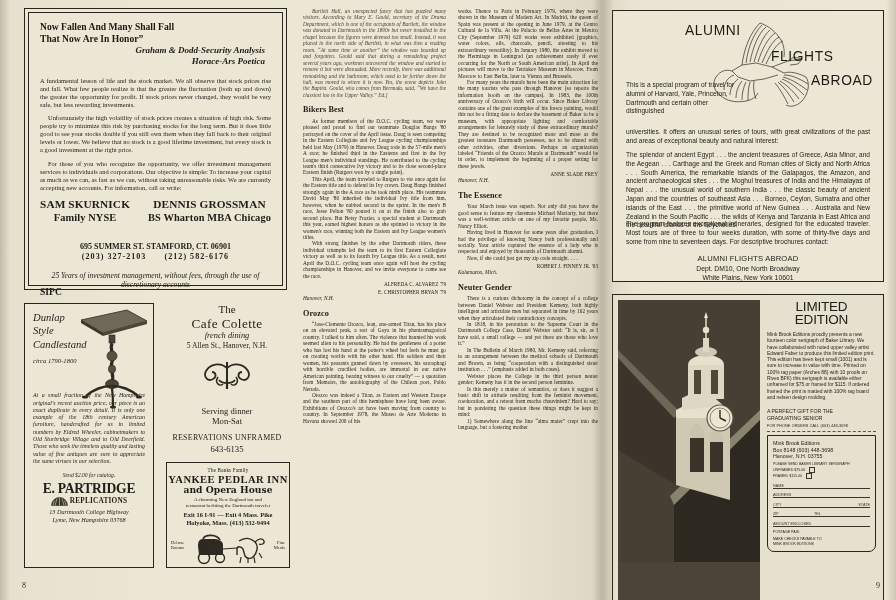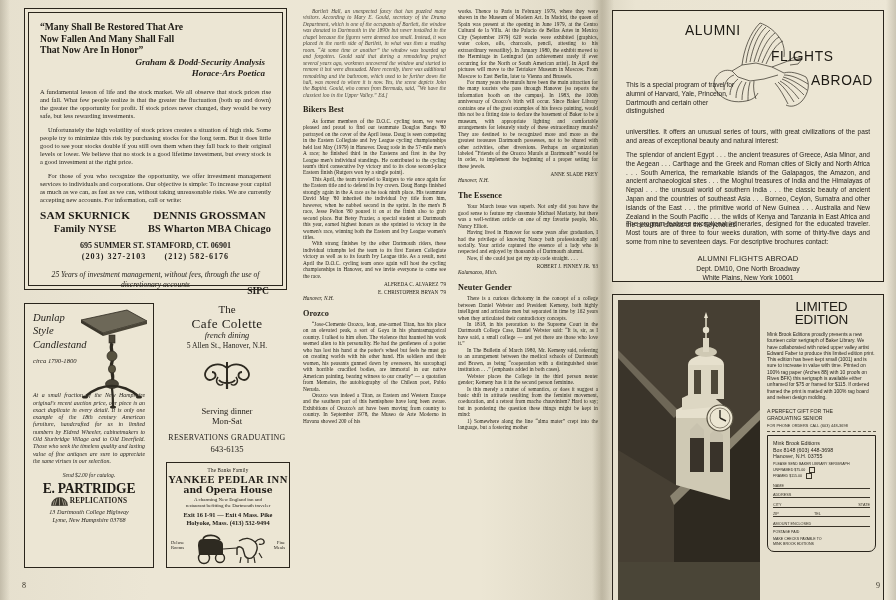"“Many Shall Be Restored That" div { html: <div>“Many Shall Be Restored That Are</div> -> none }
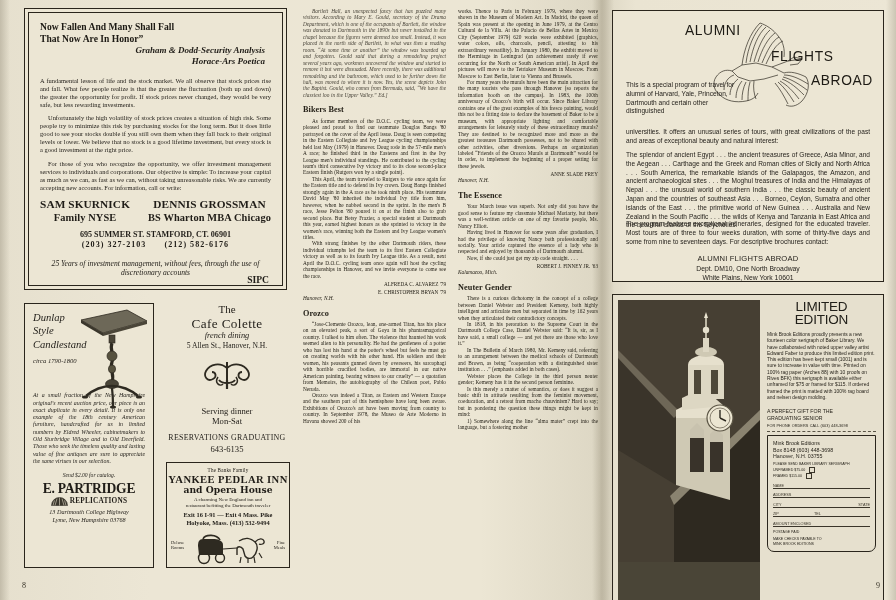"695 SUMMER ST. STAMFORD, CT." .sk-addr { margin-top: 6px -> 18px }
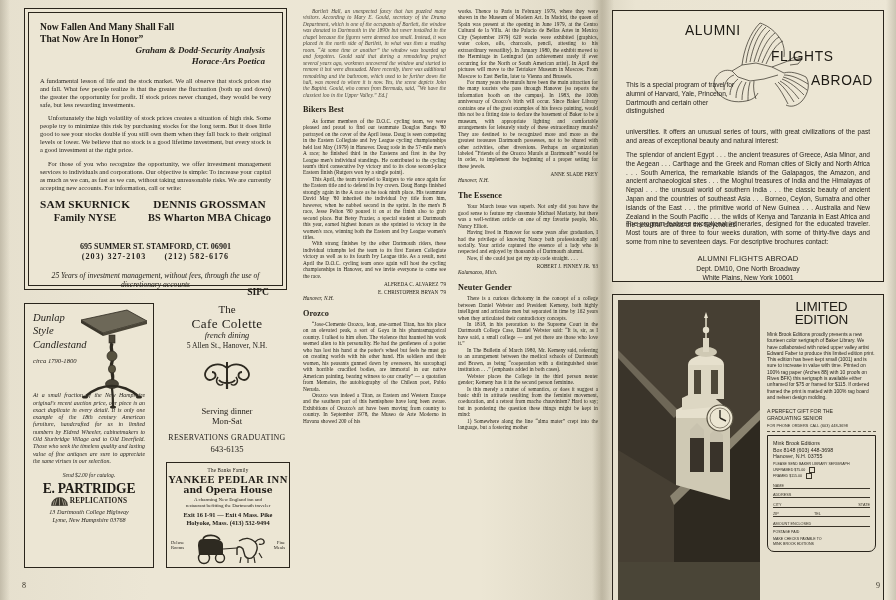"SIPC" .sk-sipc { text-align: right -> left }
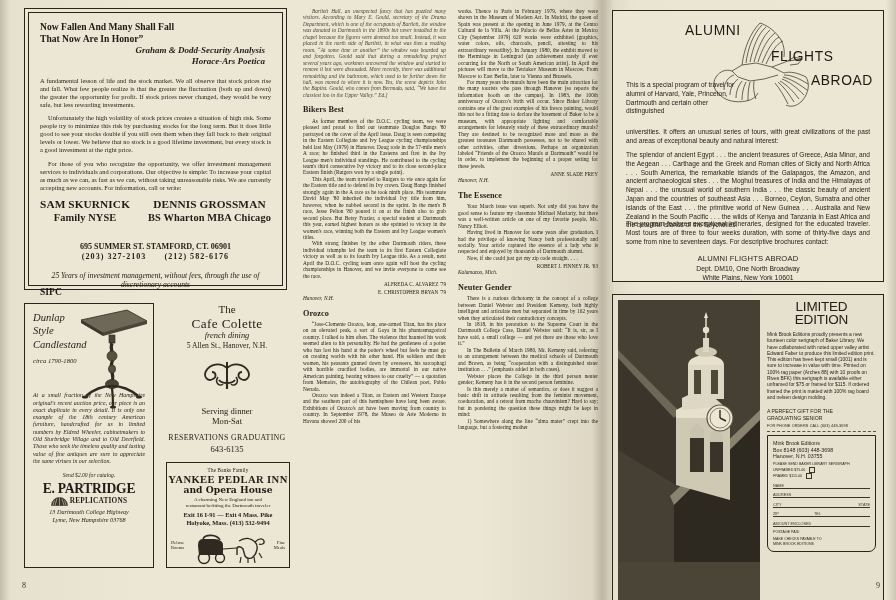"RESERVATIONS GRADUATING" div.cc-res { text: GRADUATING -> UNFRAMED }
